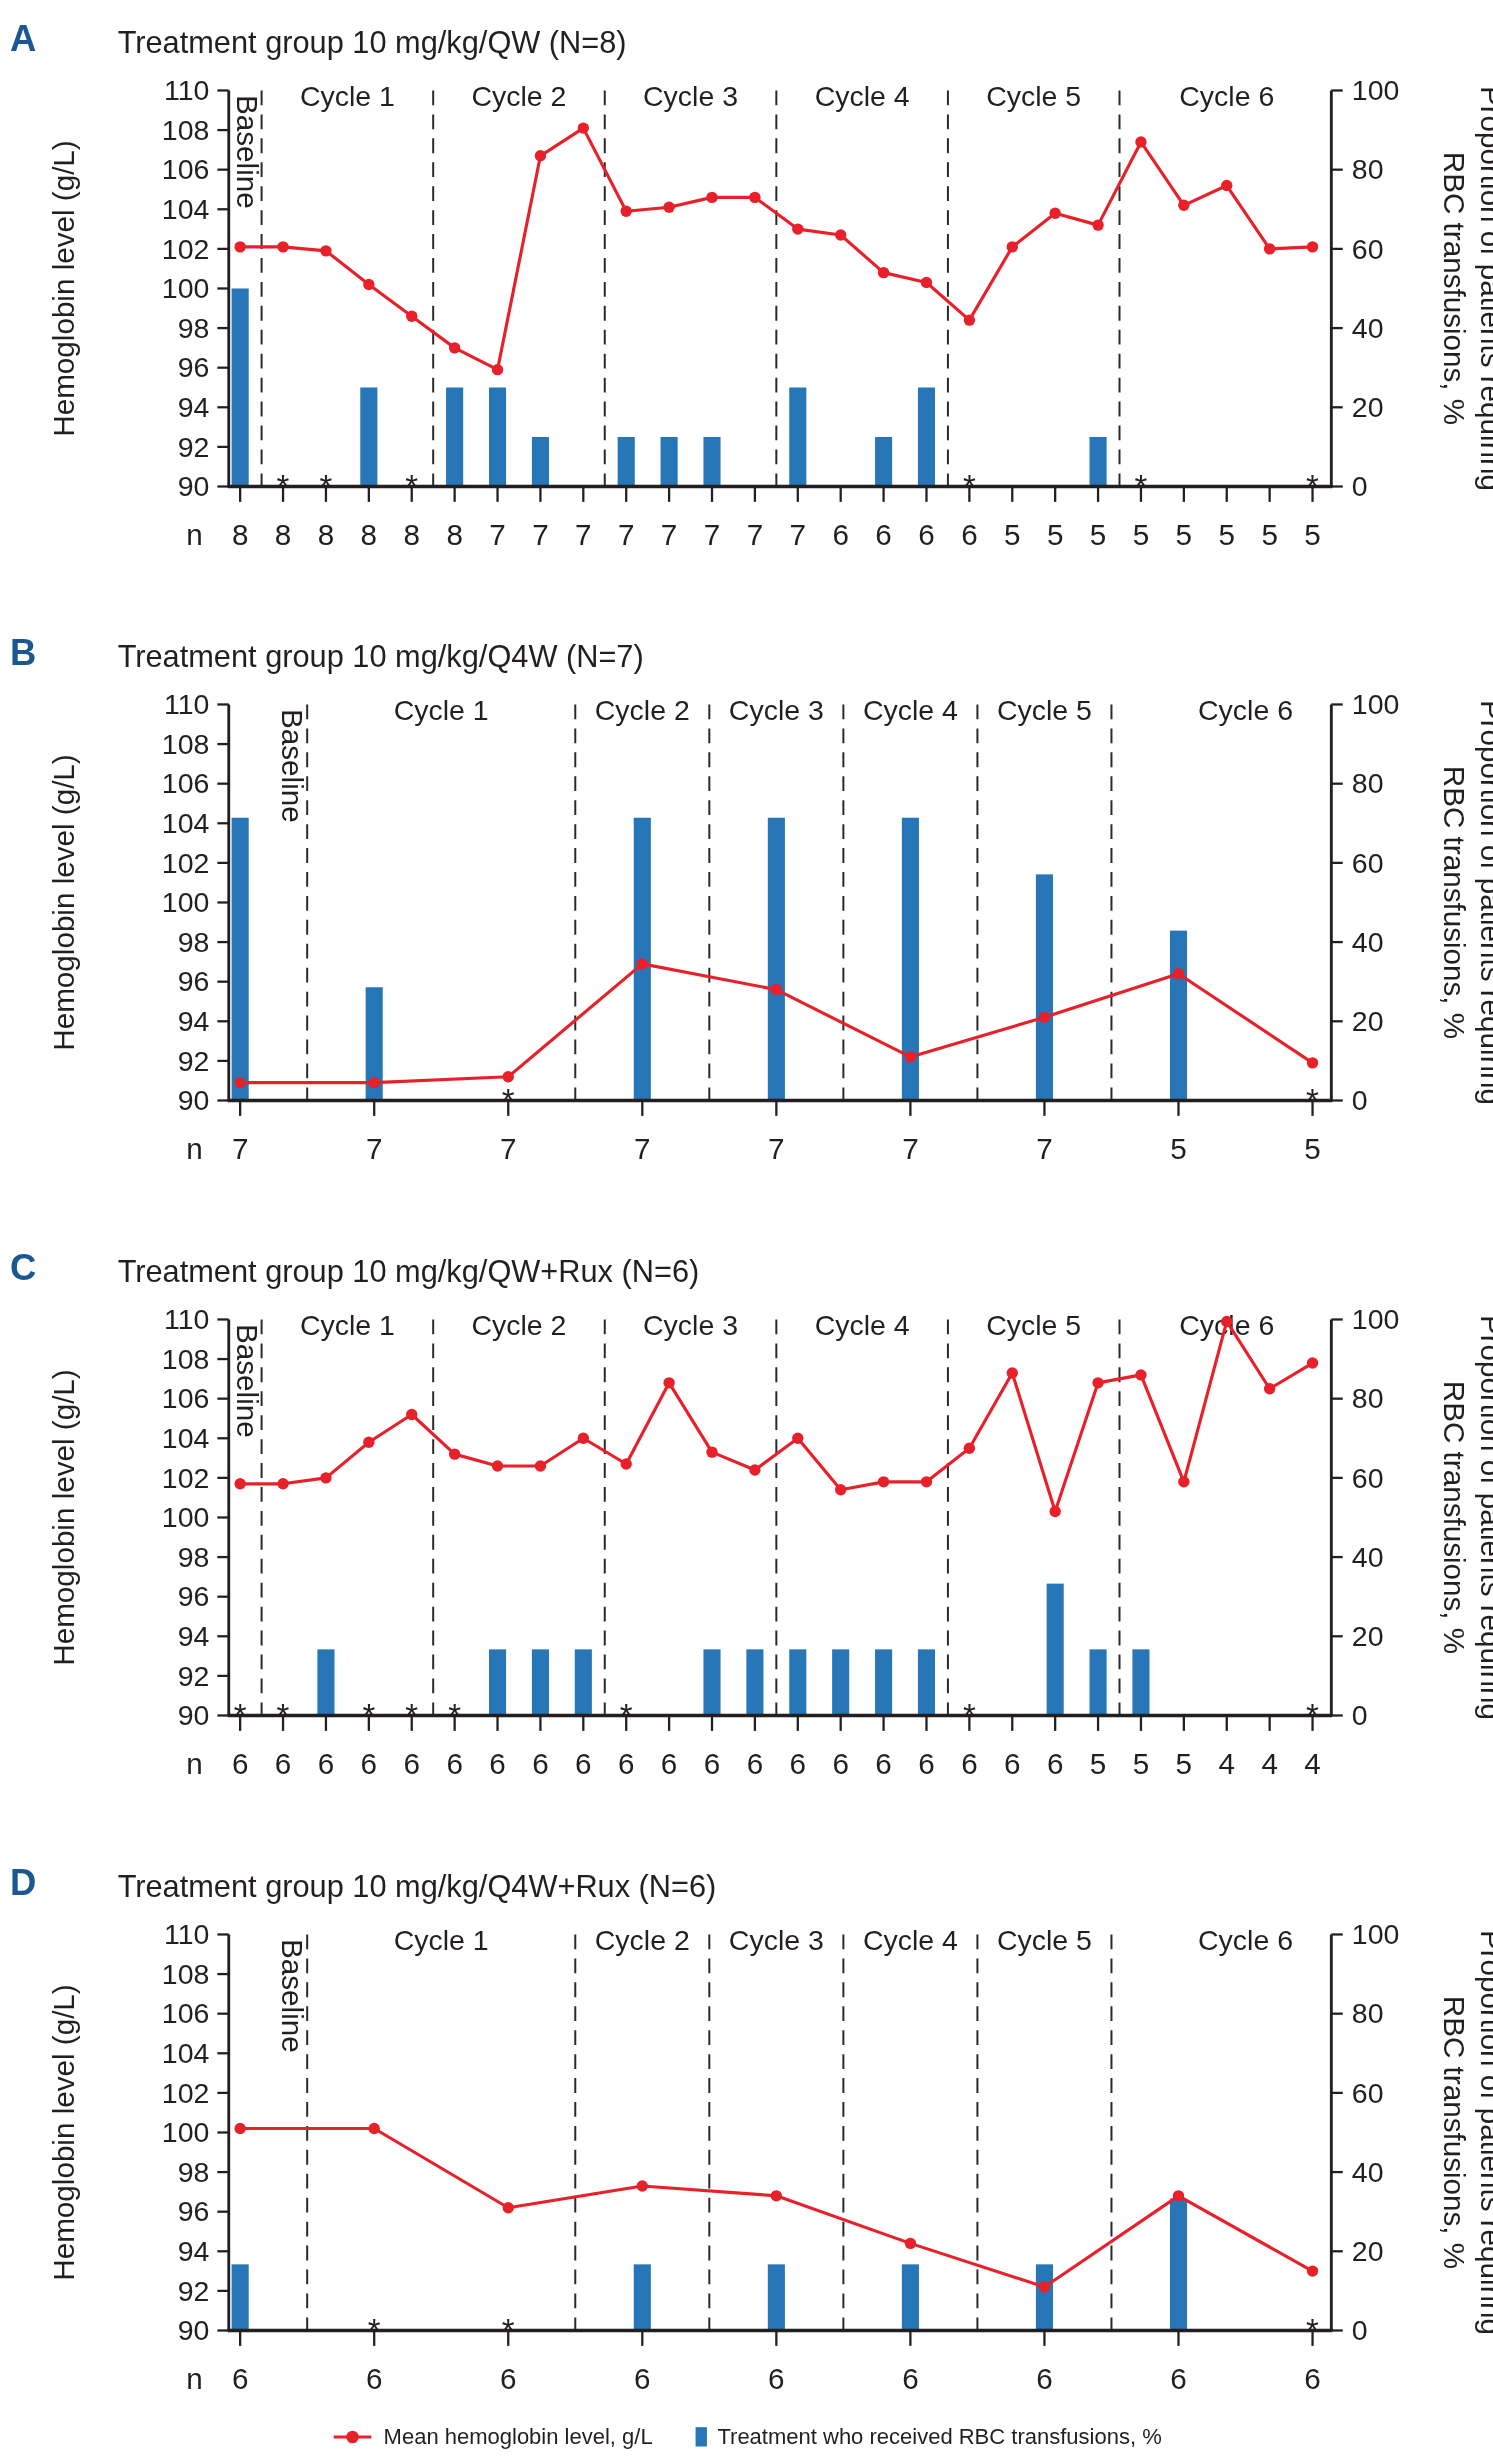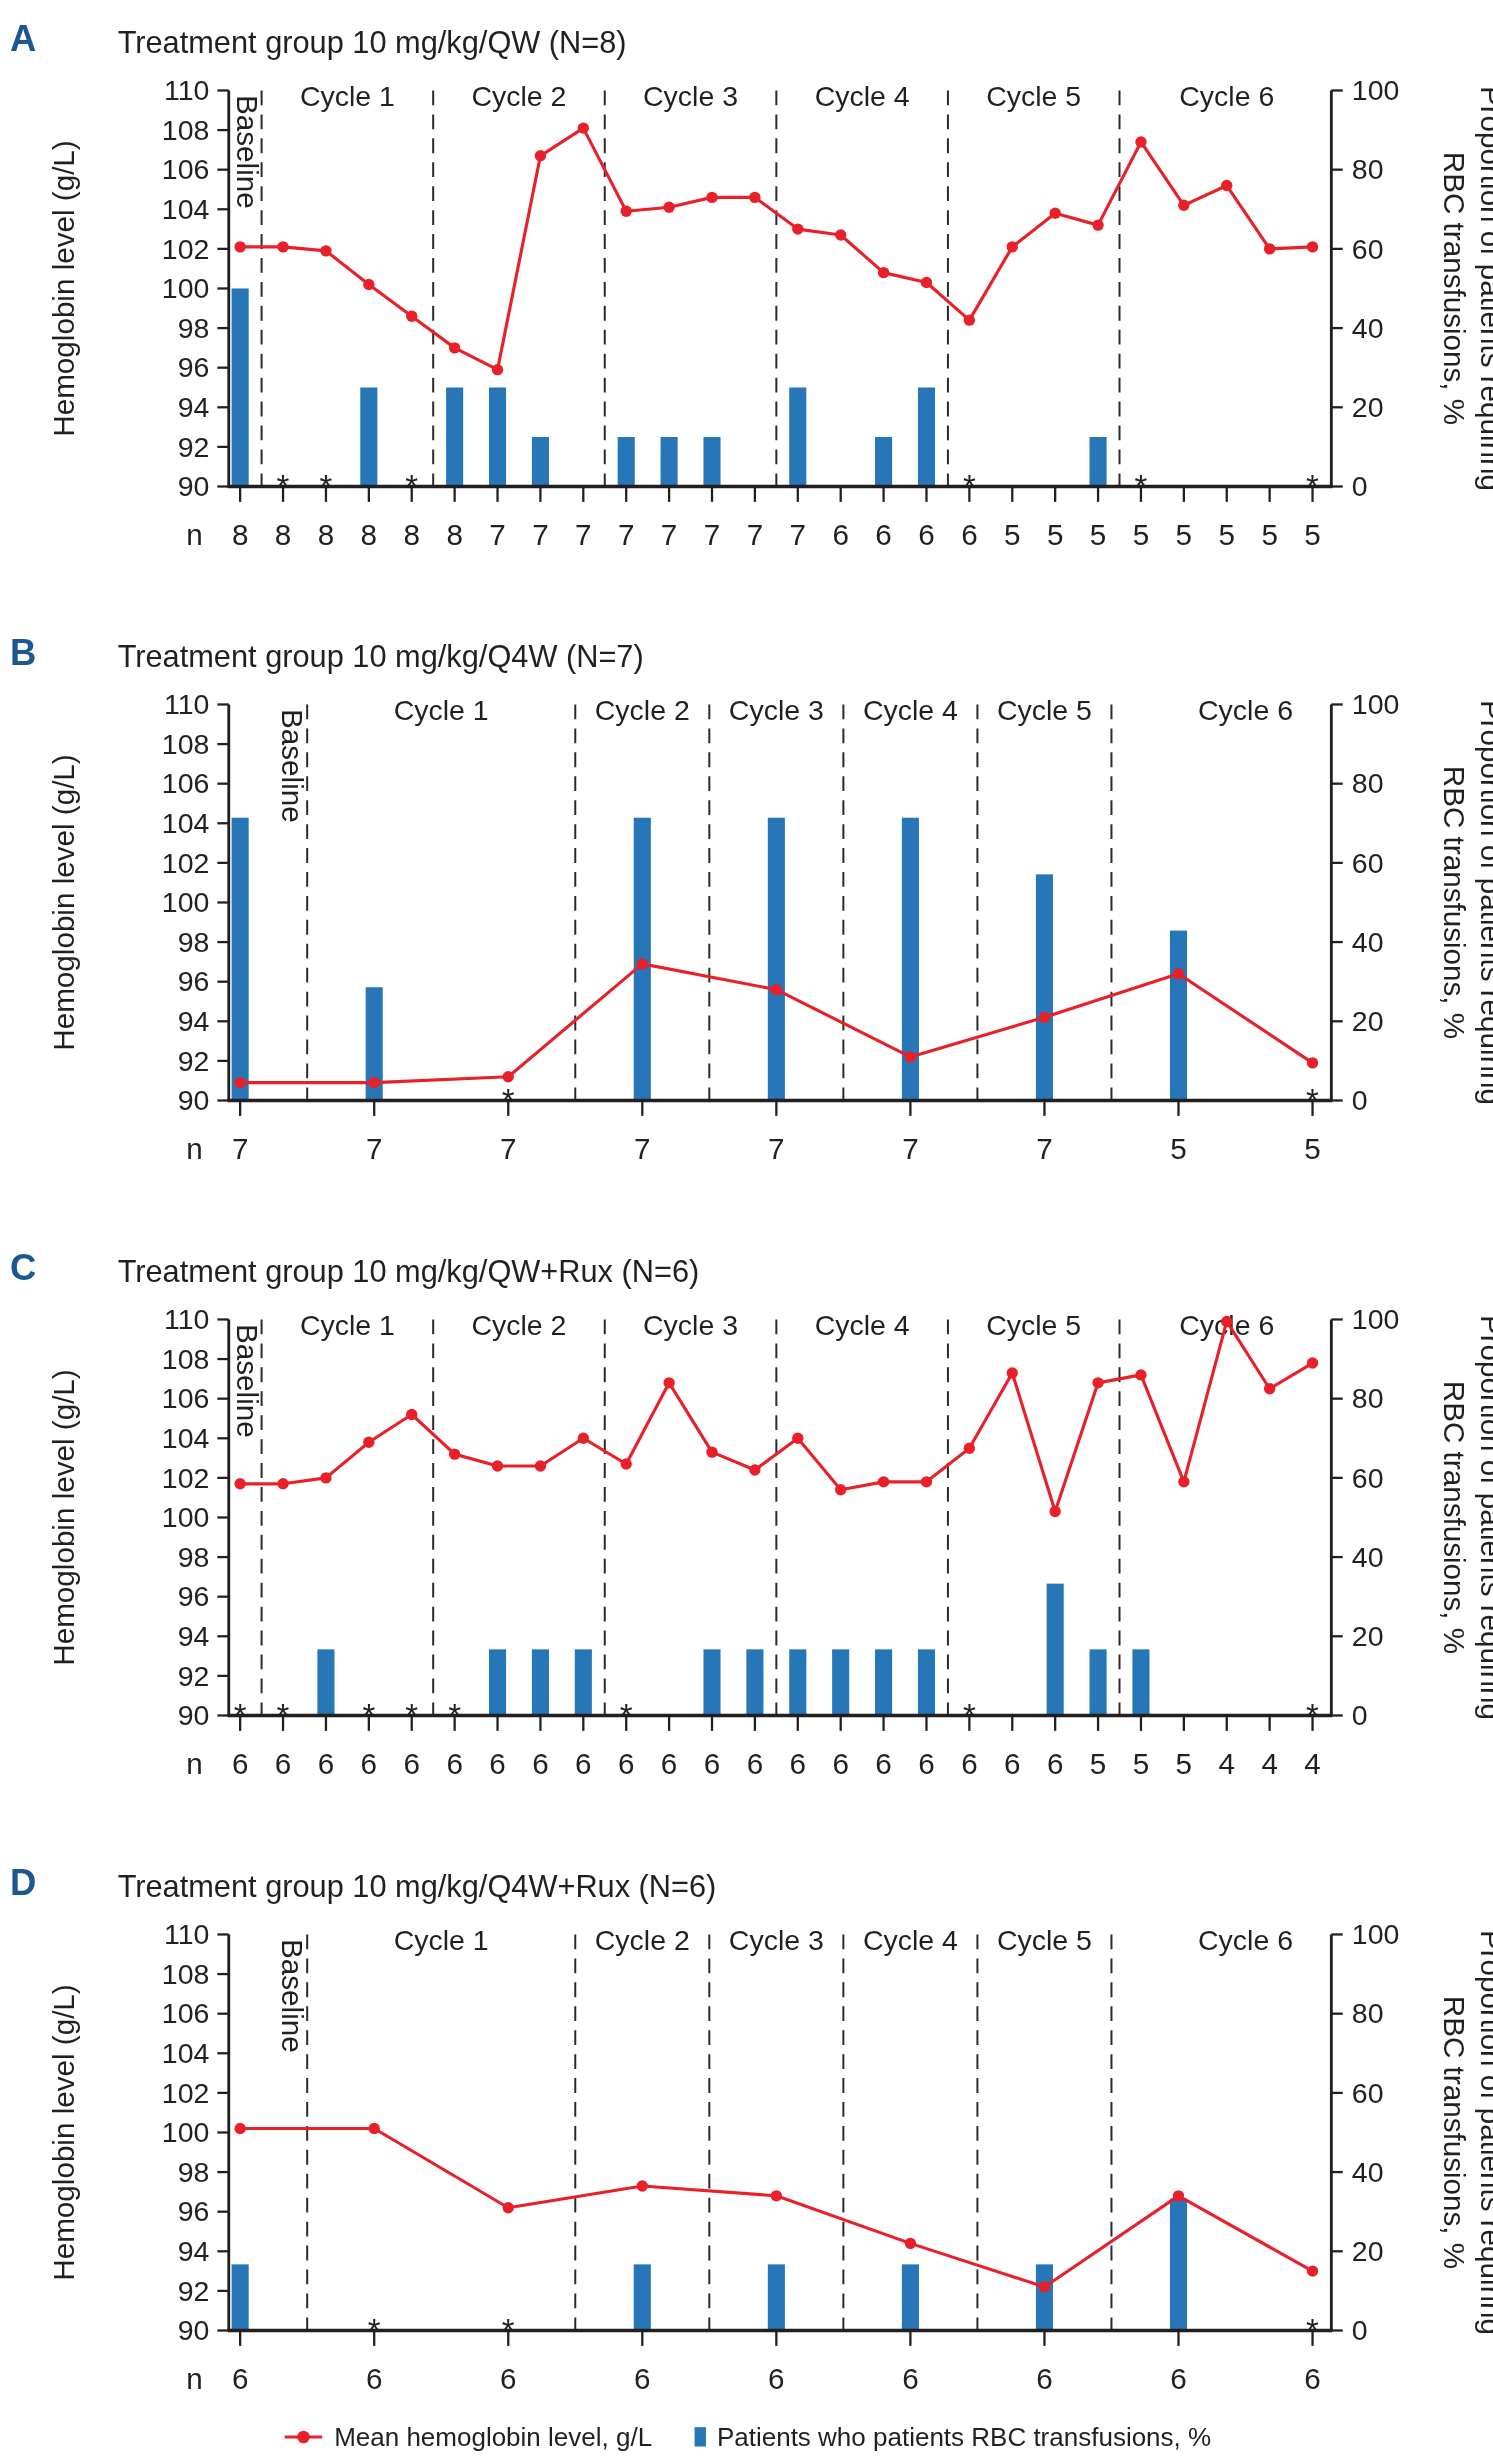"Mean hemoglobin level, g/L" #legend { font-size: 26px -> 22px }
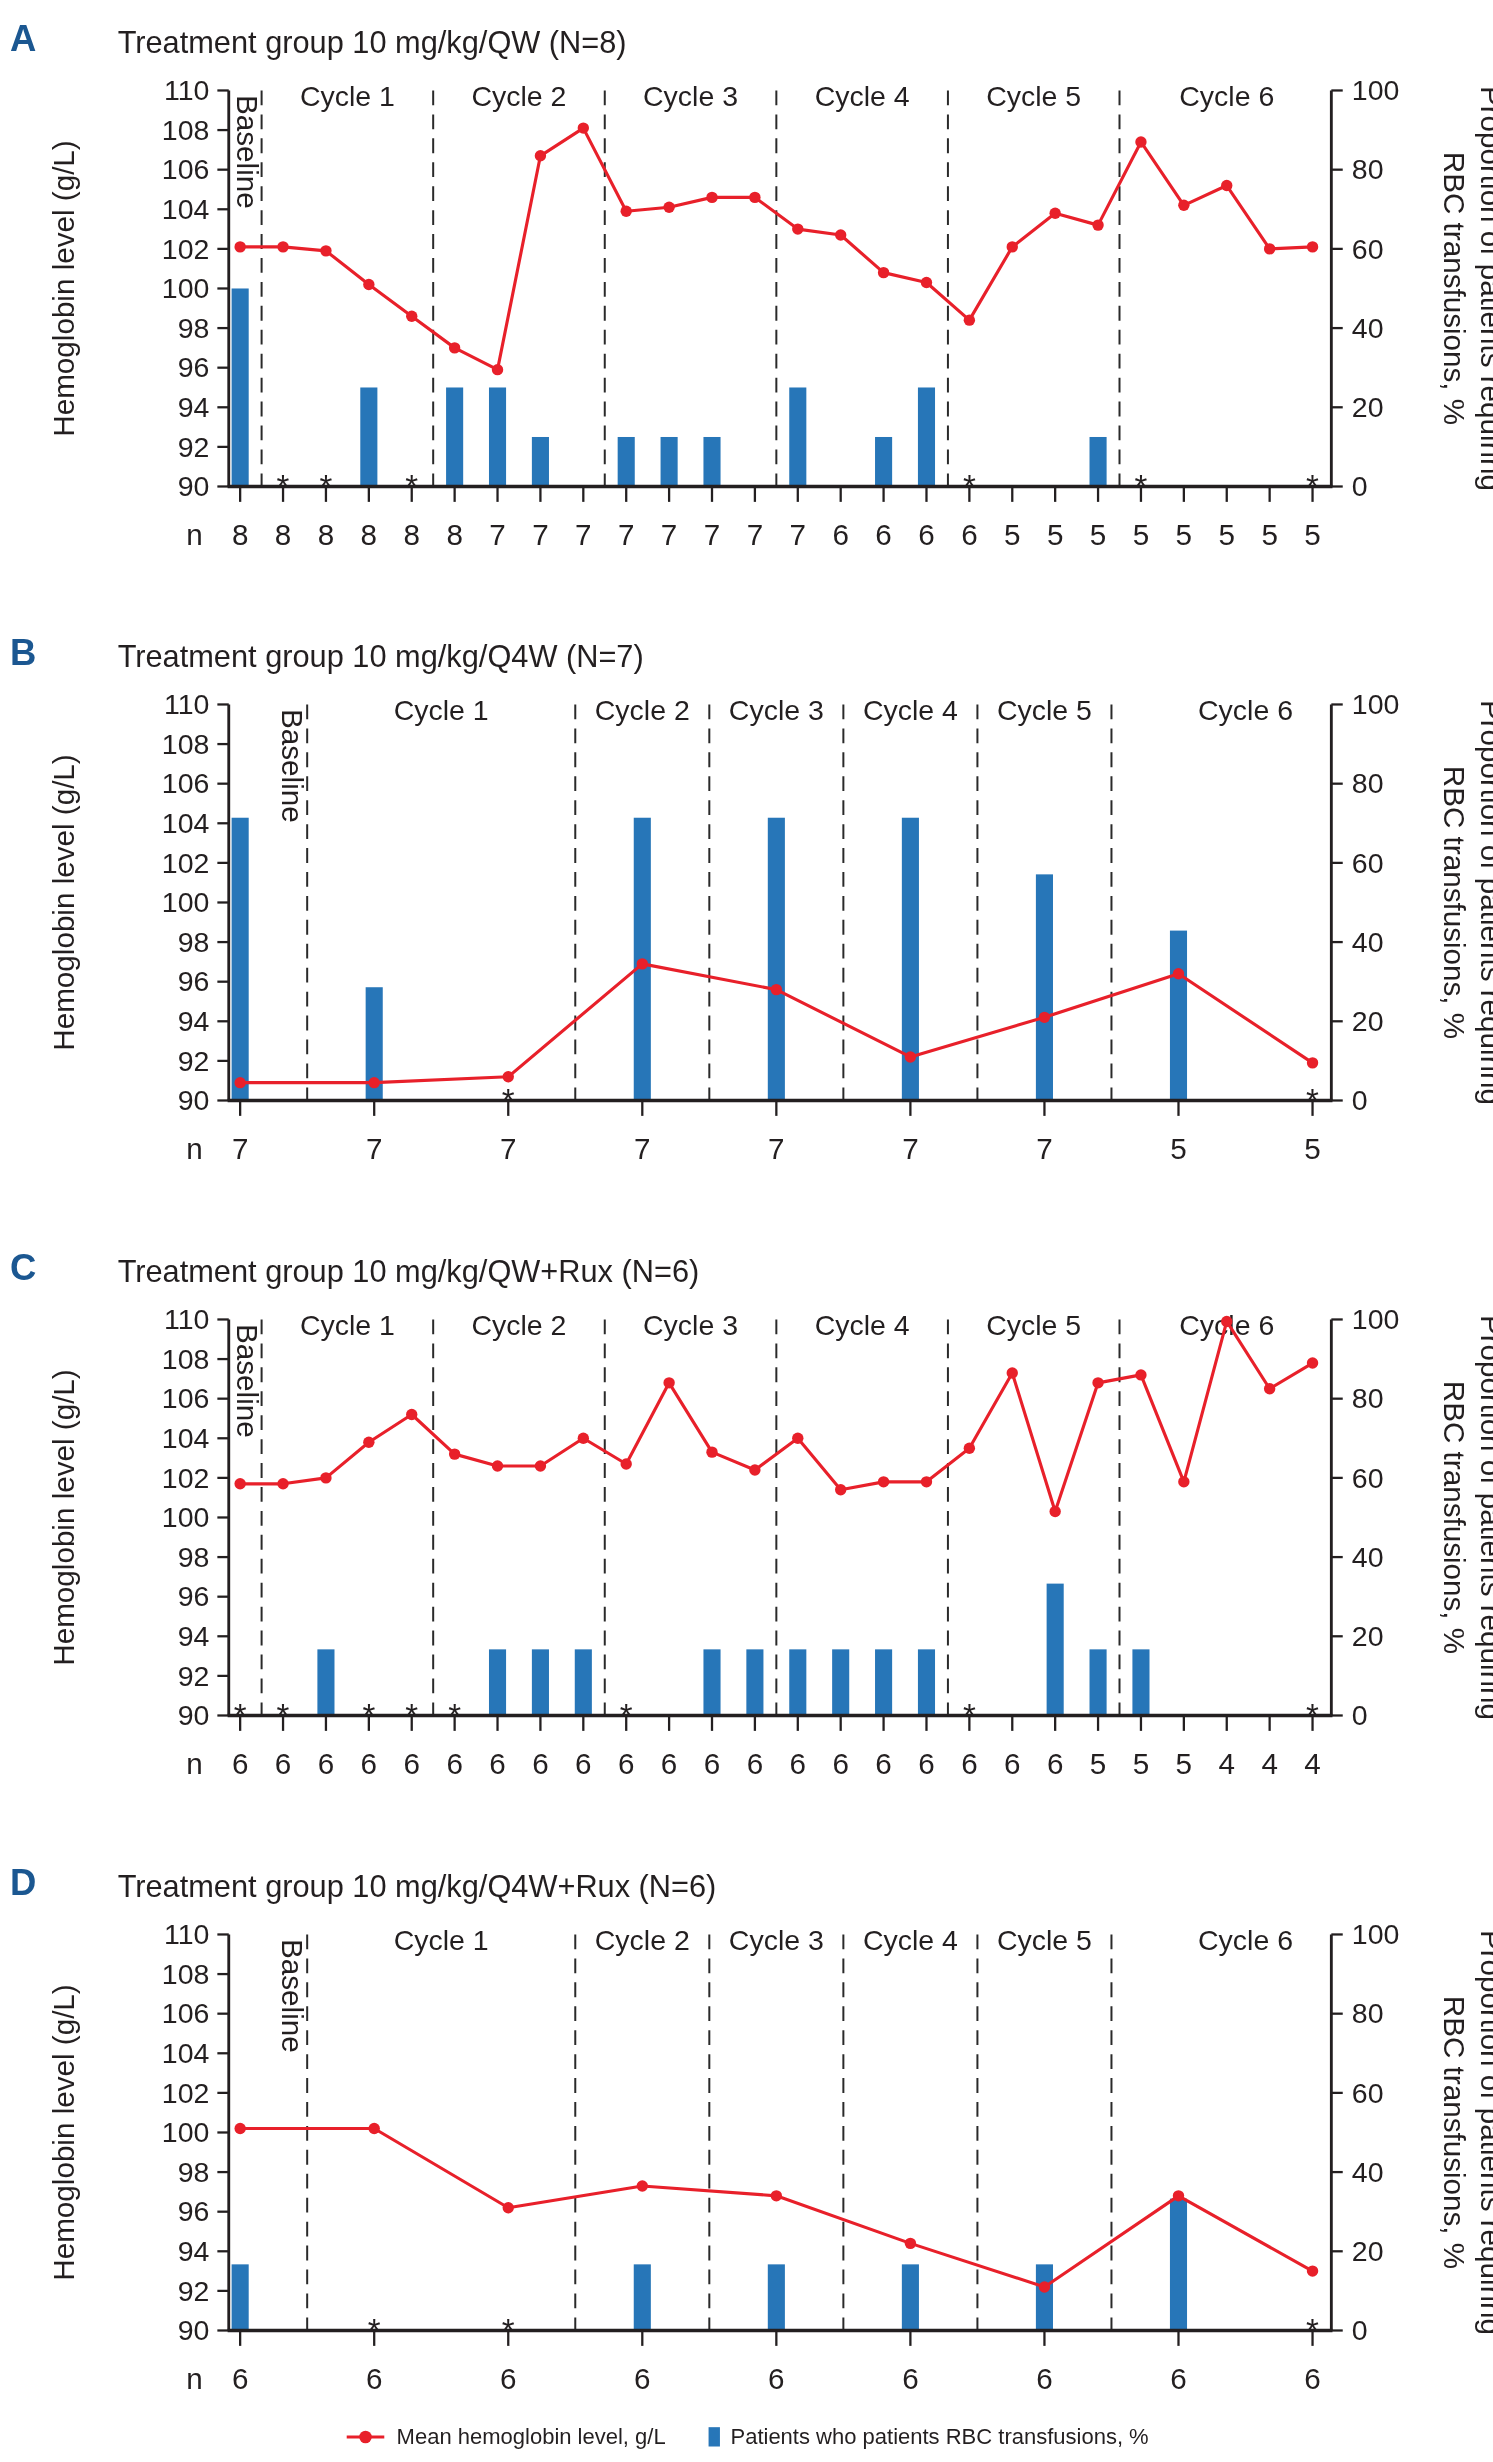"Patients who patients RBC transfusions," span.lbl { text: Patients who patients -> Treatment who received }
